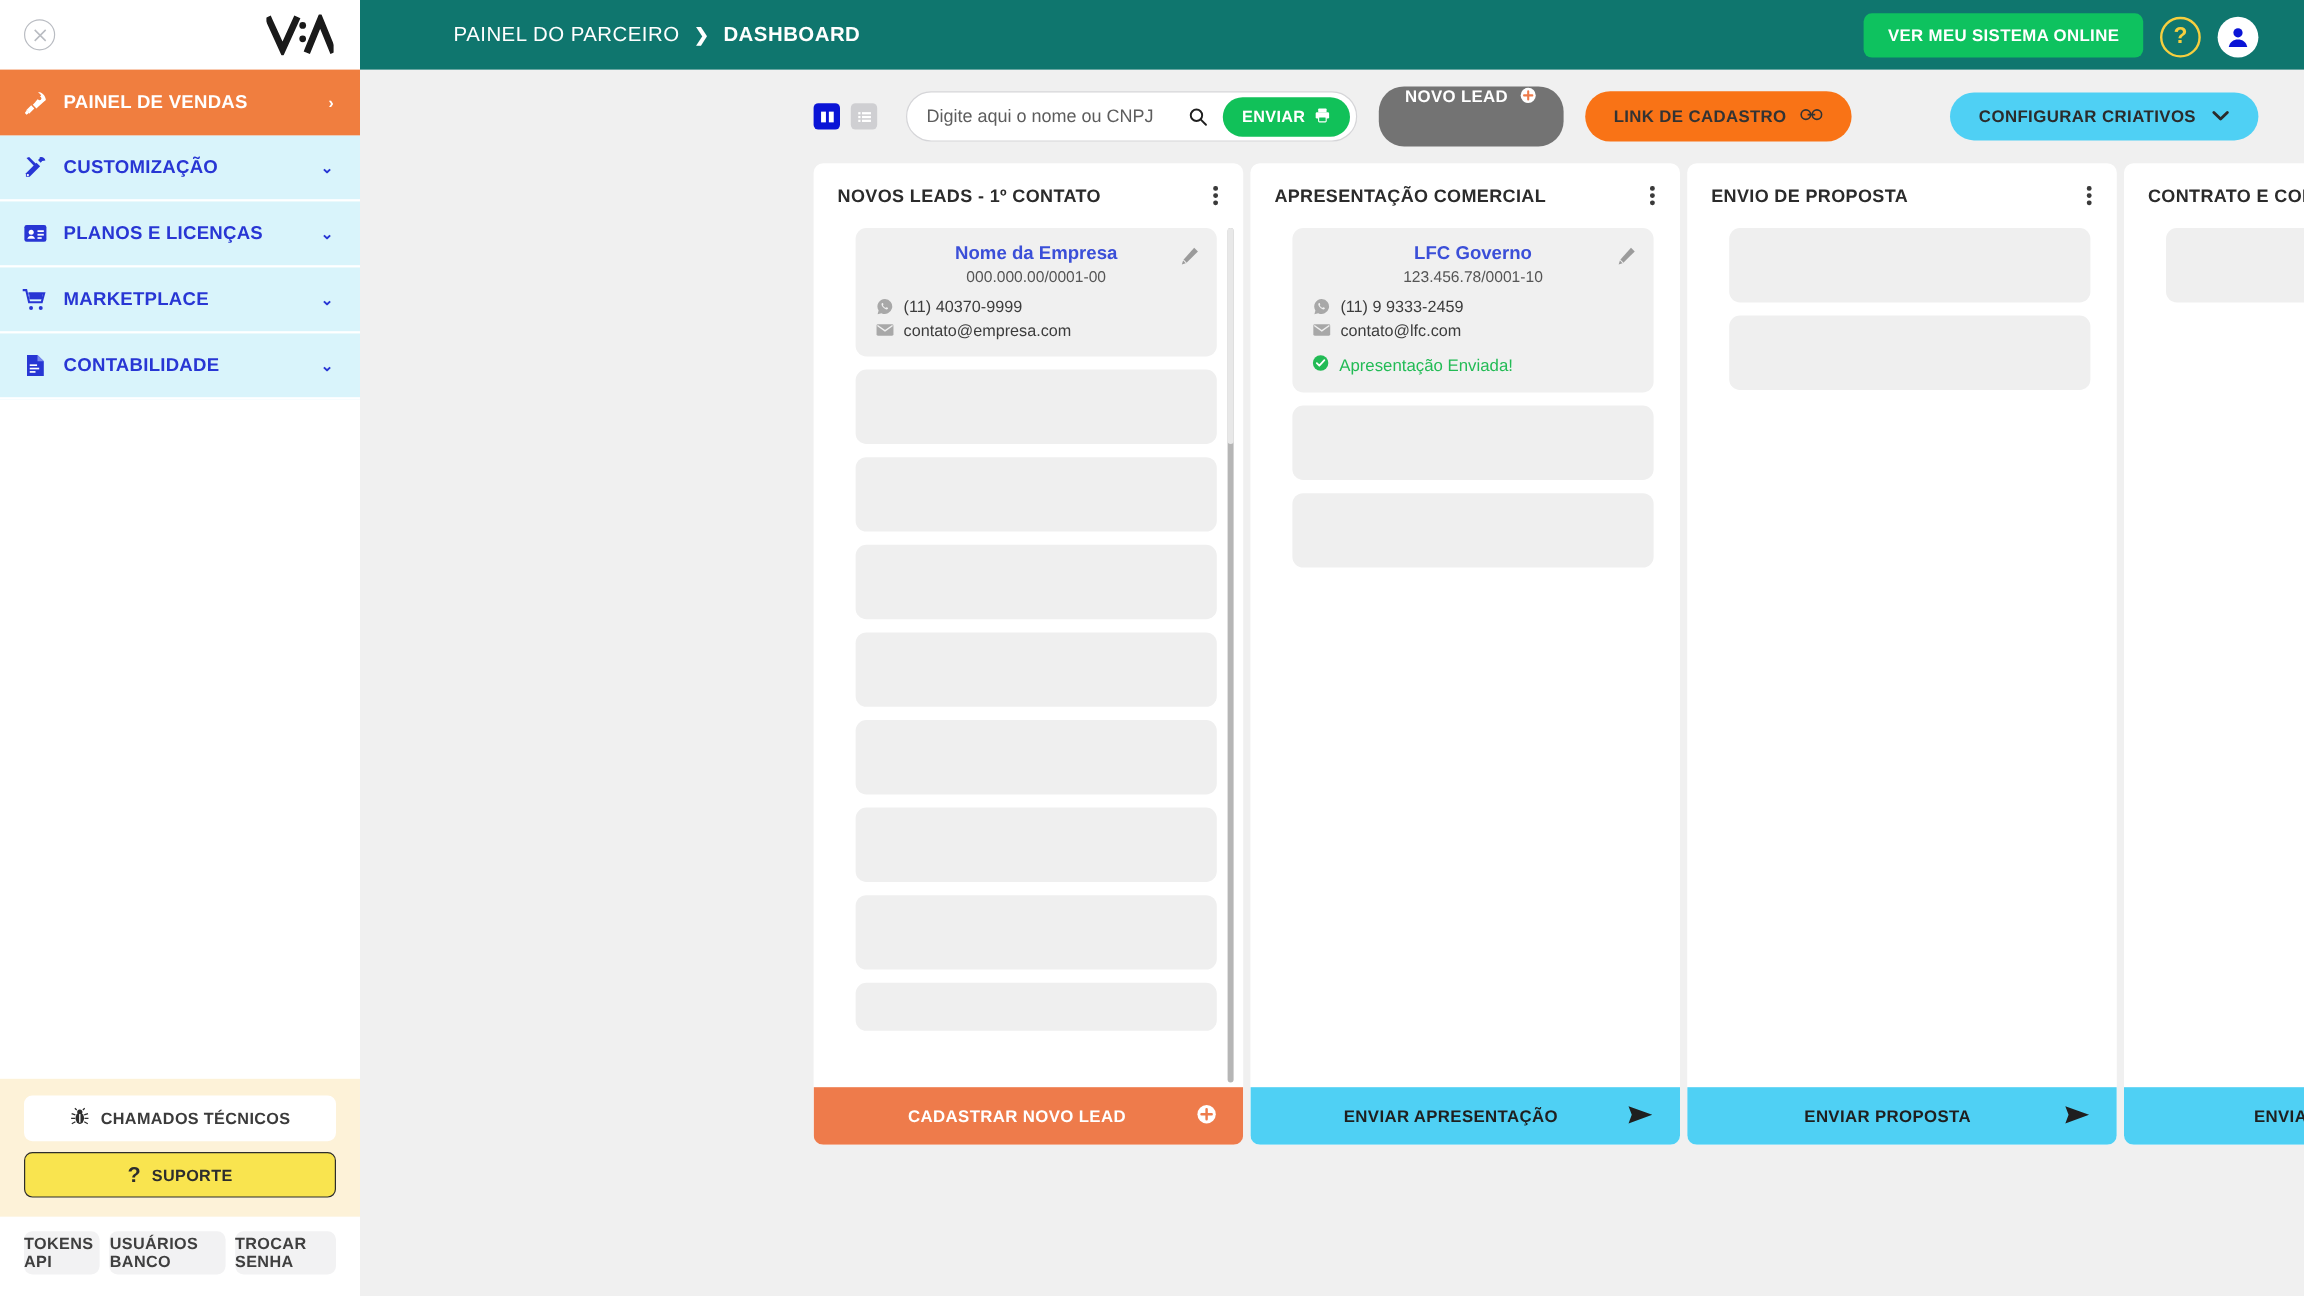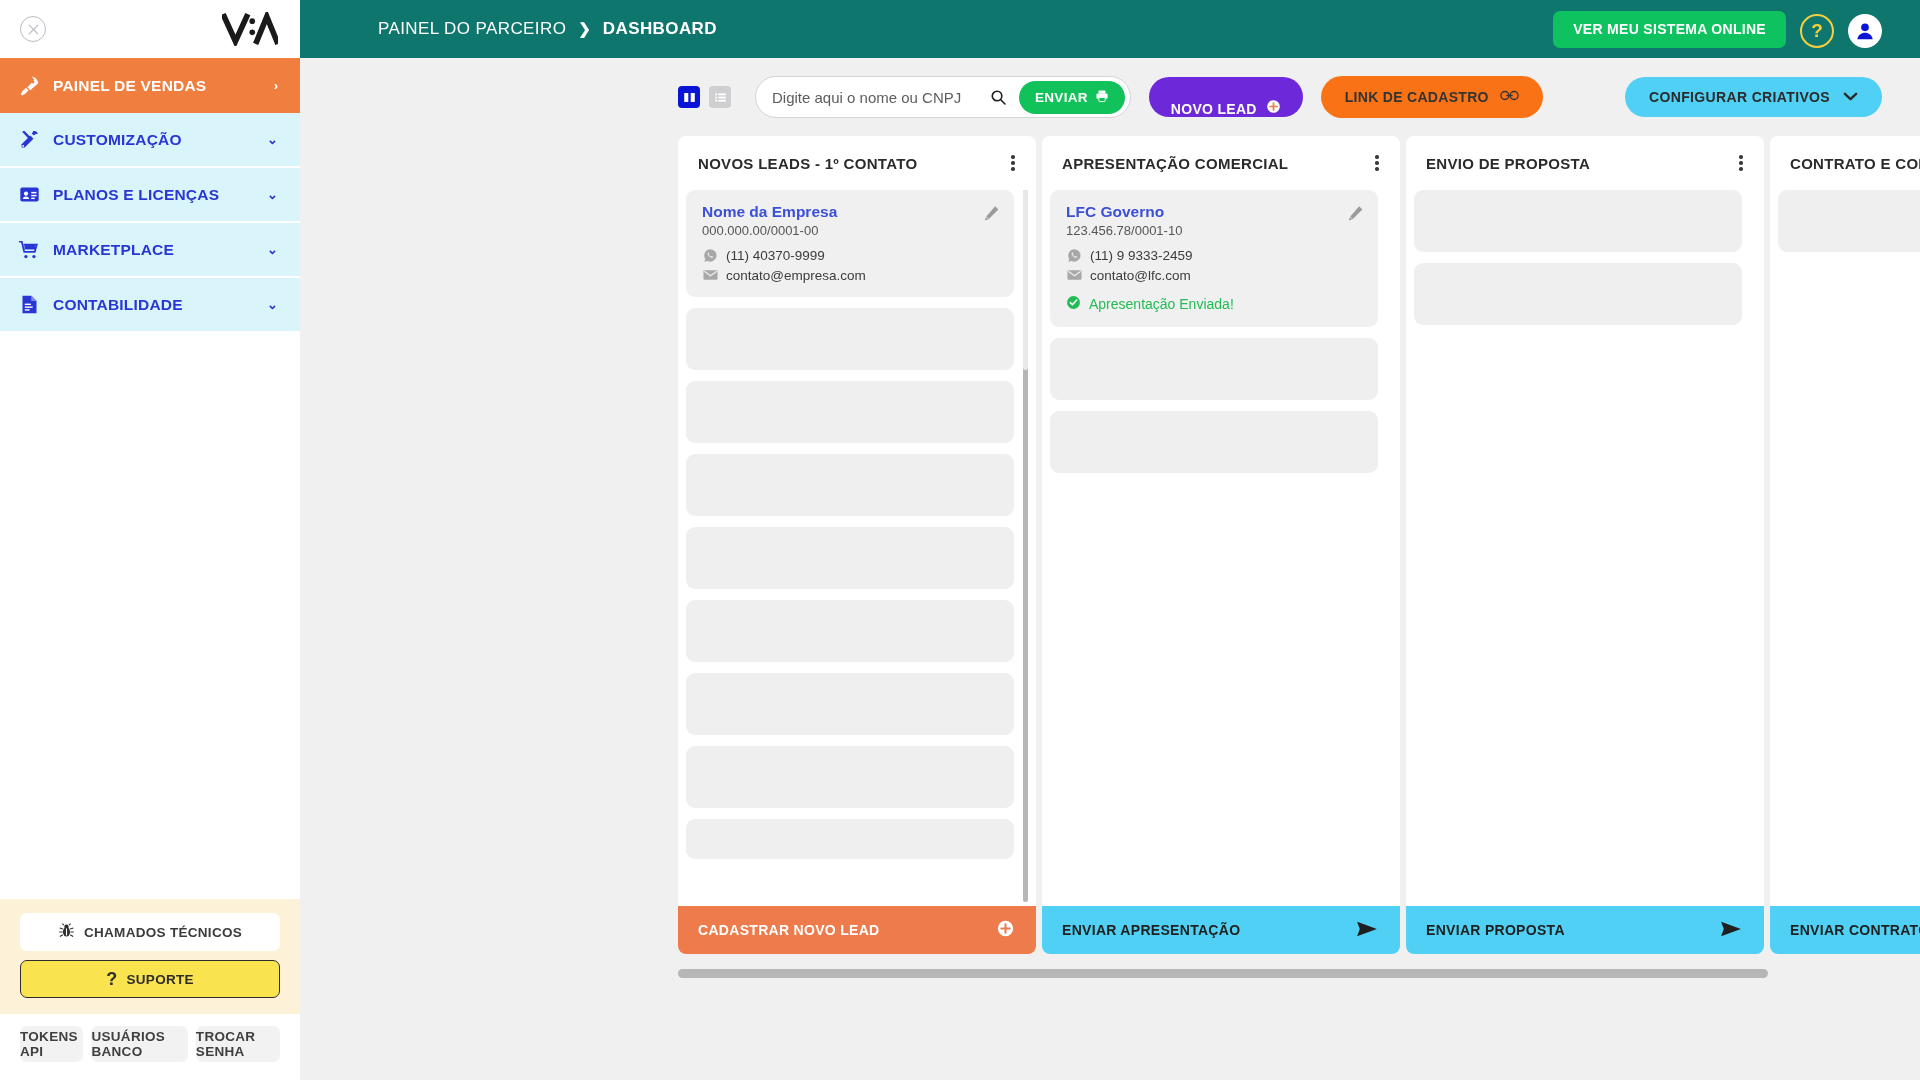"NOVO LEAD" .btn-novolead { align-items: flex-end -> flex-start; background: #6d28d9 -> #737373; height: 40px -> 50px }
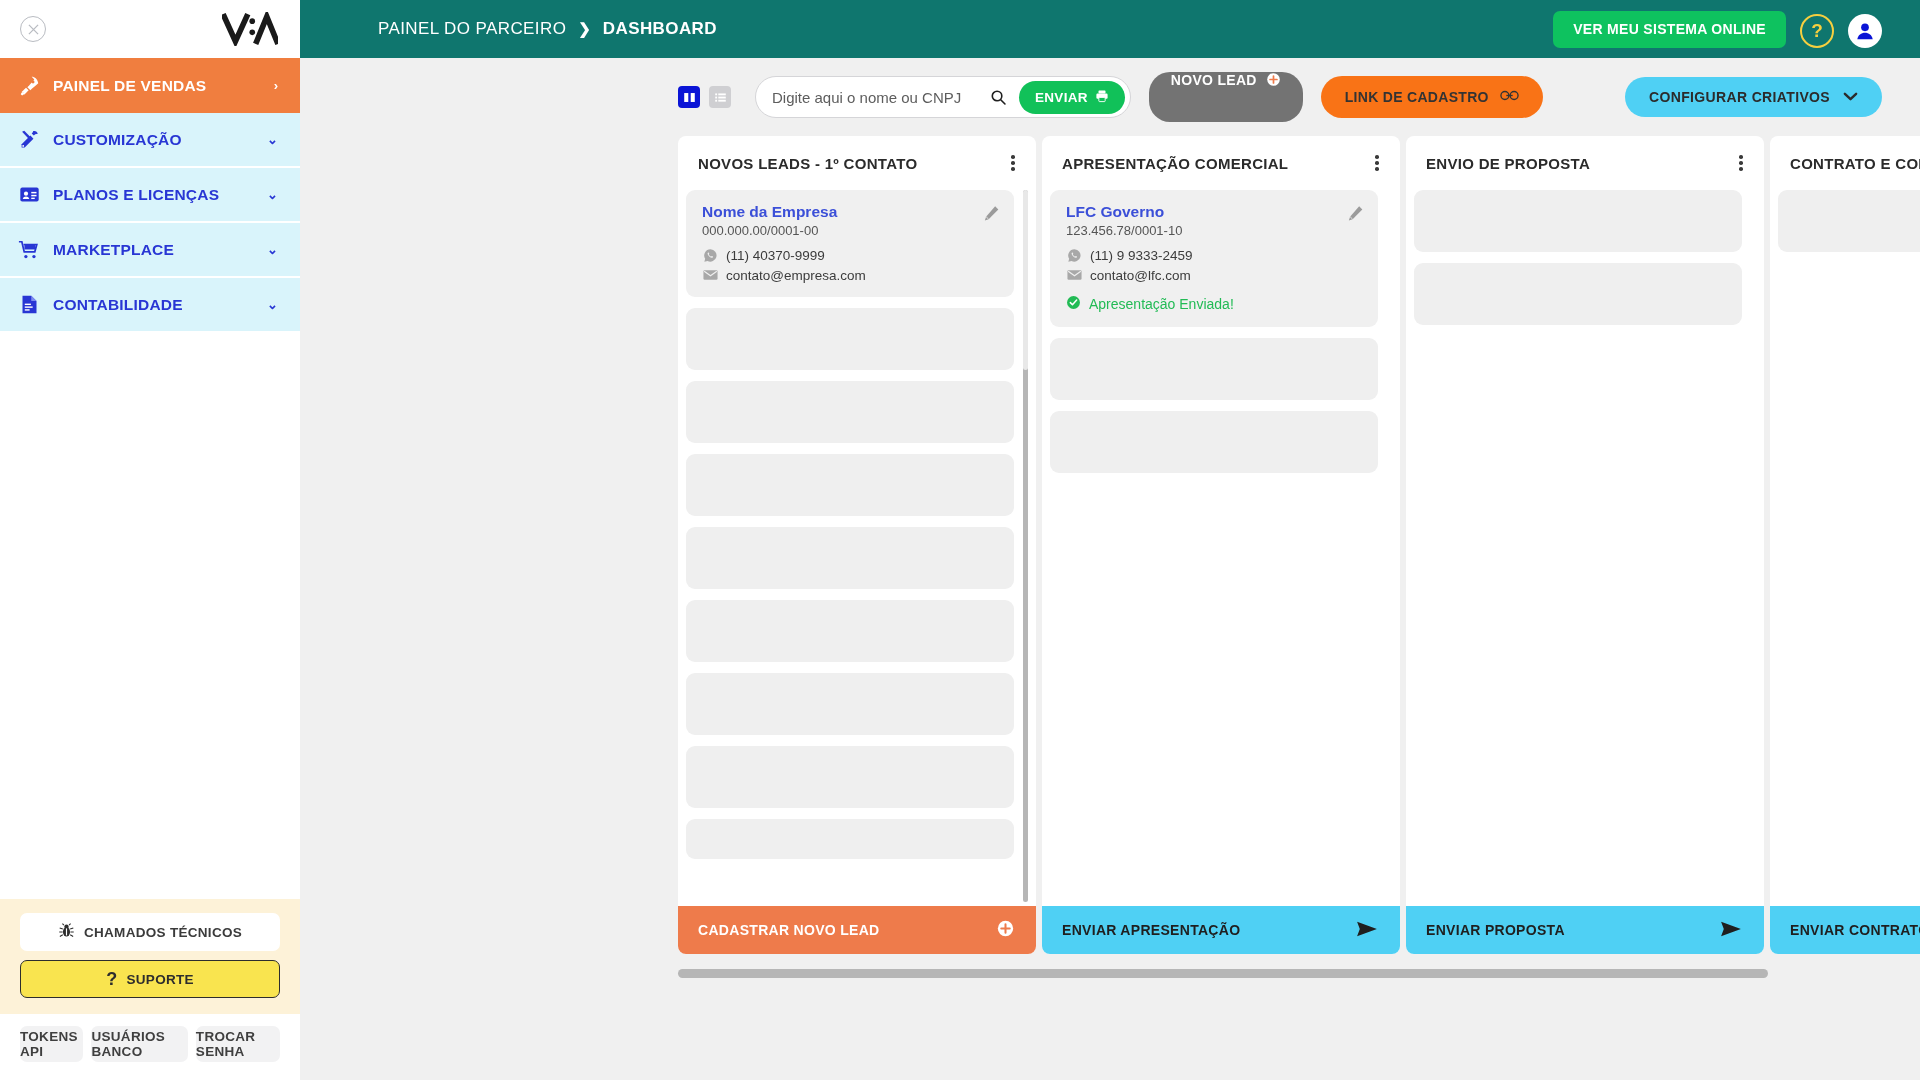"NOVOS LEADS - 1º CONTATO" .board-wrap { flex-direction: column -> row; text-align: none -> center }
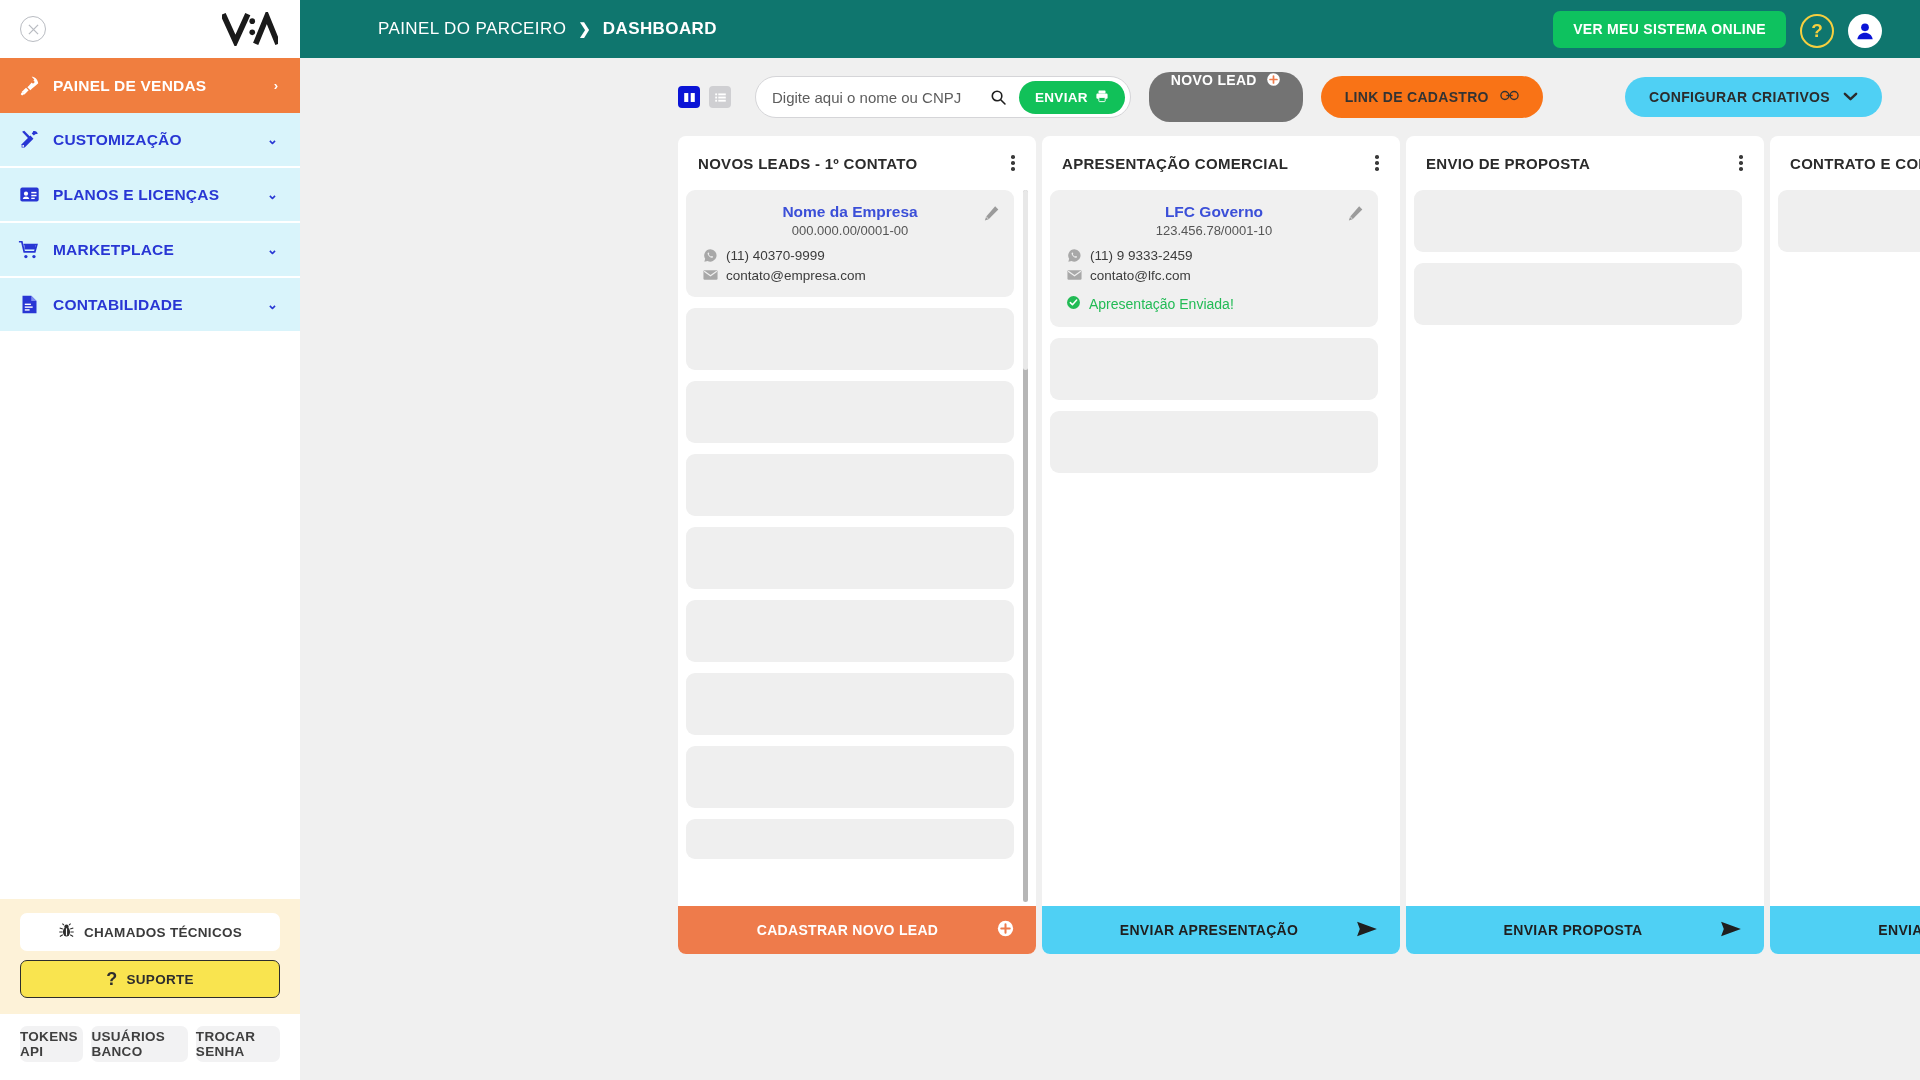"Nome da Empresa" .col-body { padding: 0 22px 0 8px -> 0 22px 0 35px }
